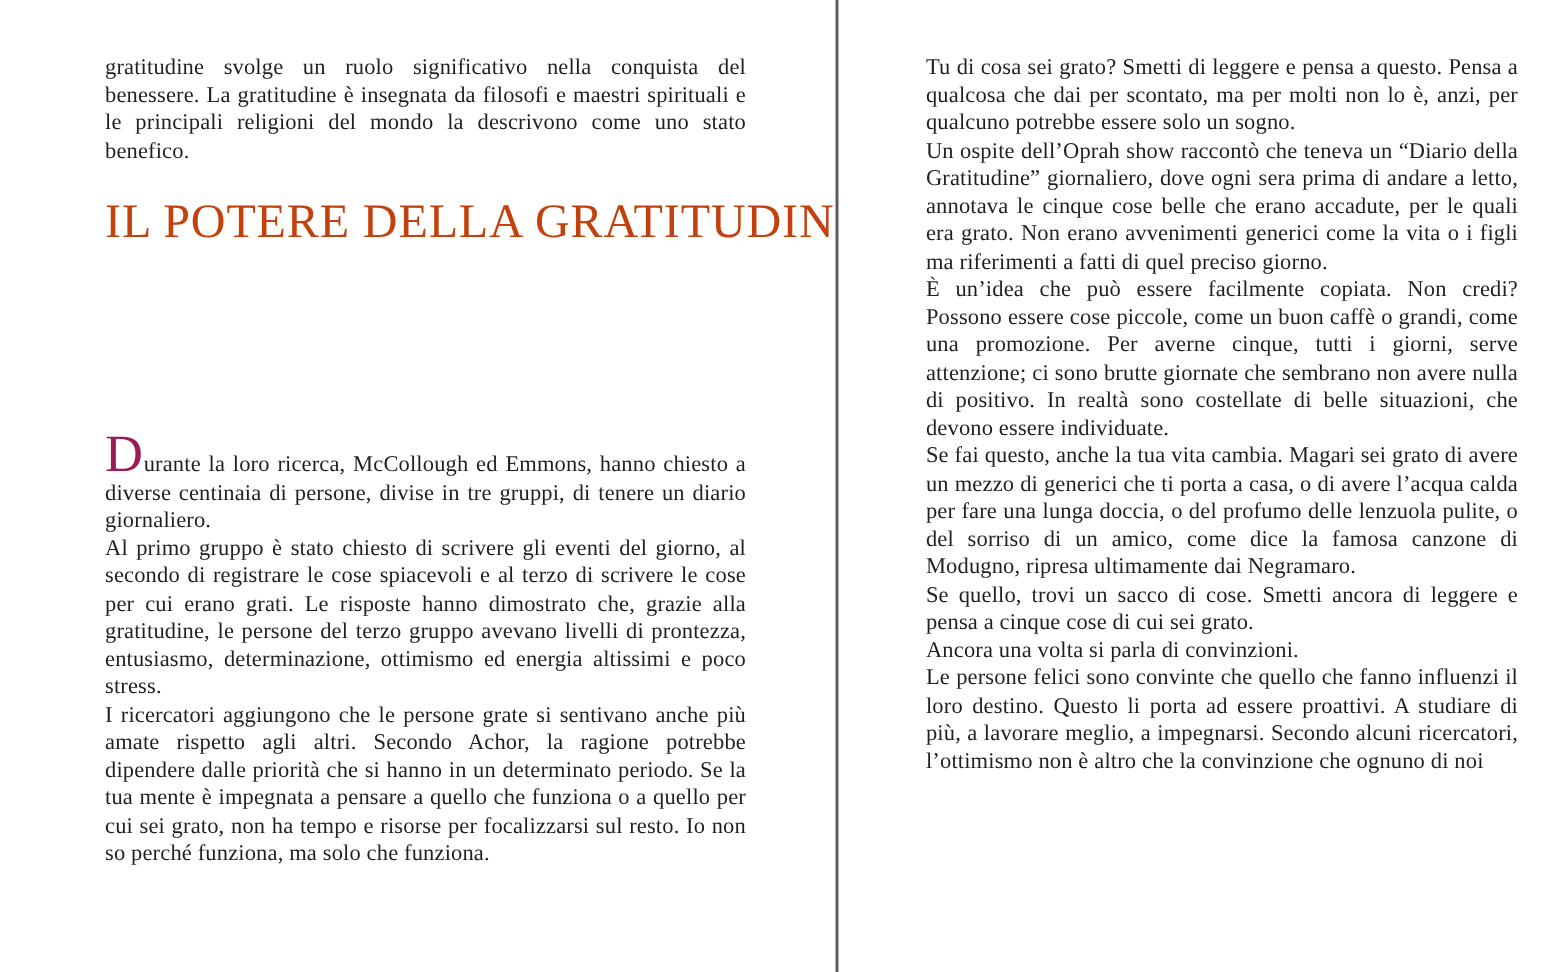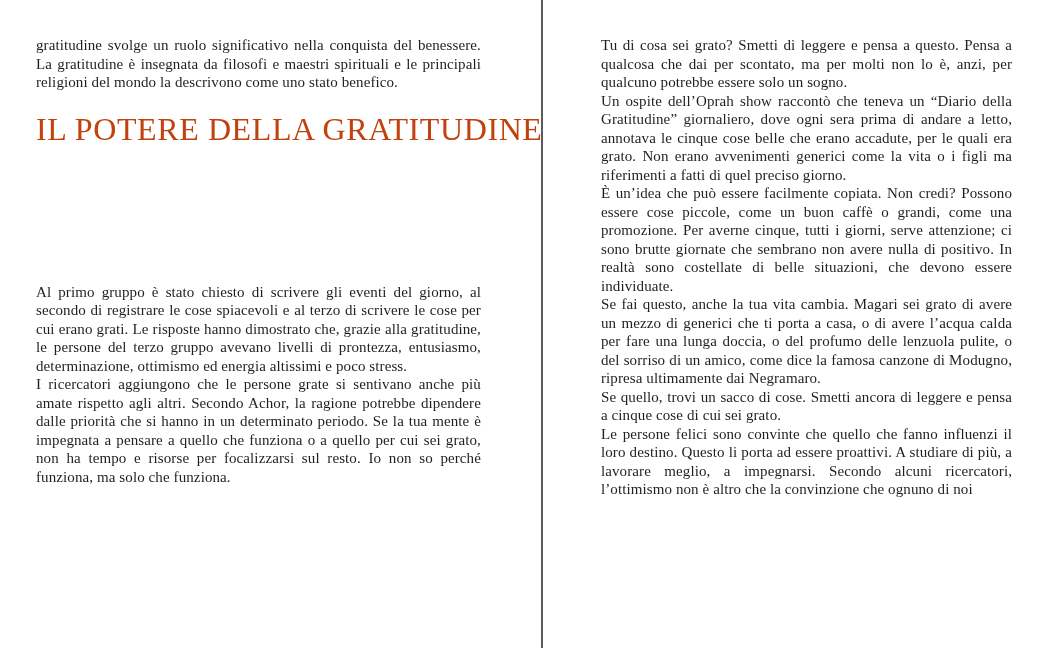"gratitudine svolge un ruolo" .page-left { margin-left: none -> 34px }
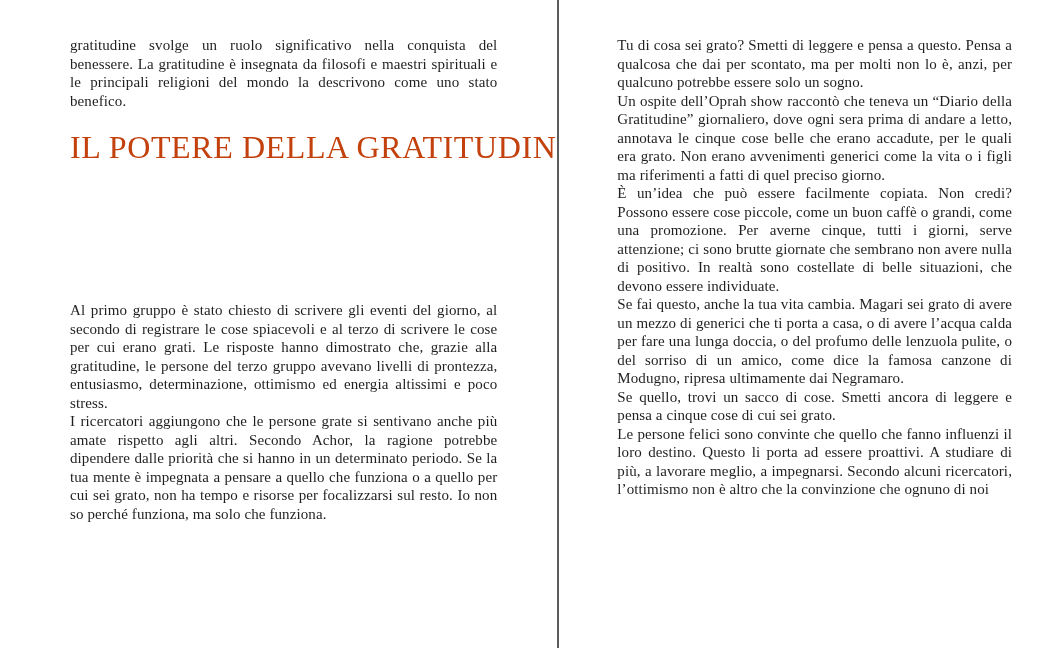"Durante la loro ricerca, McCollough" p.body-text { html: none -> <p><span>D</span><span>urante la loro ricerca, McCollough ed Emmons, hanno chiesto a diverse centinaia di persone, divise in tre gruppi, di tenere un diario giornaliero.</span></p> }
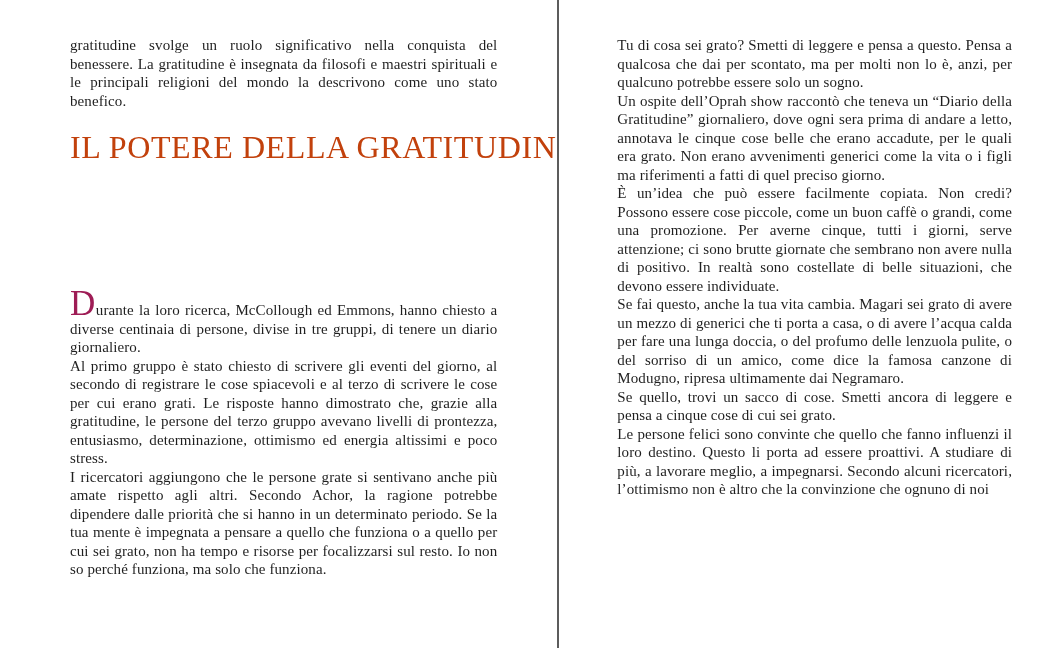"Ancora una volta si parla" p.body-text { html: none -> <p>Ancora una volta si parla di convinzioni.</p> }
